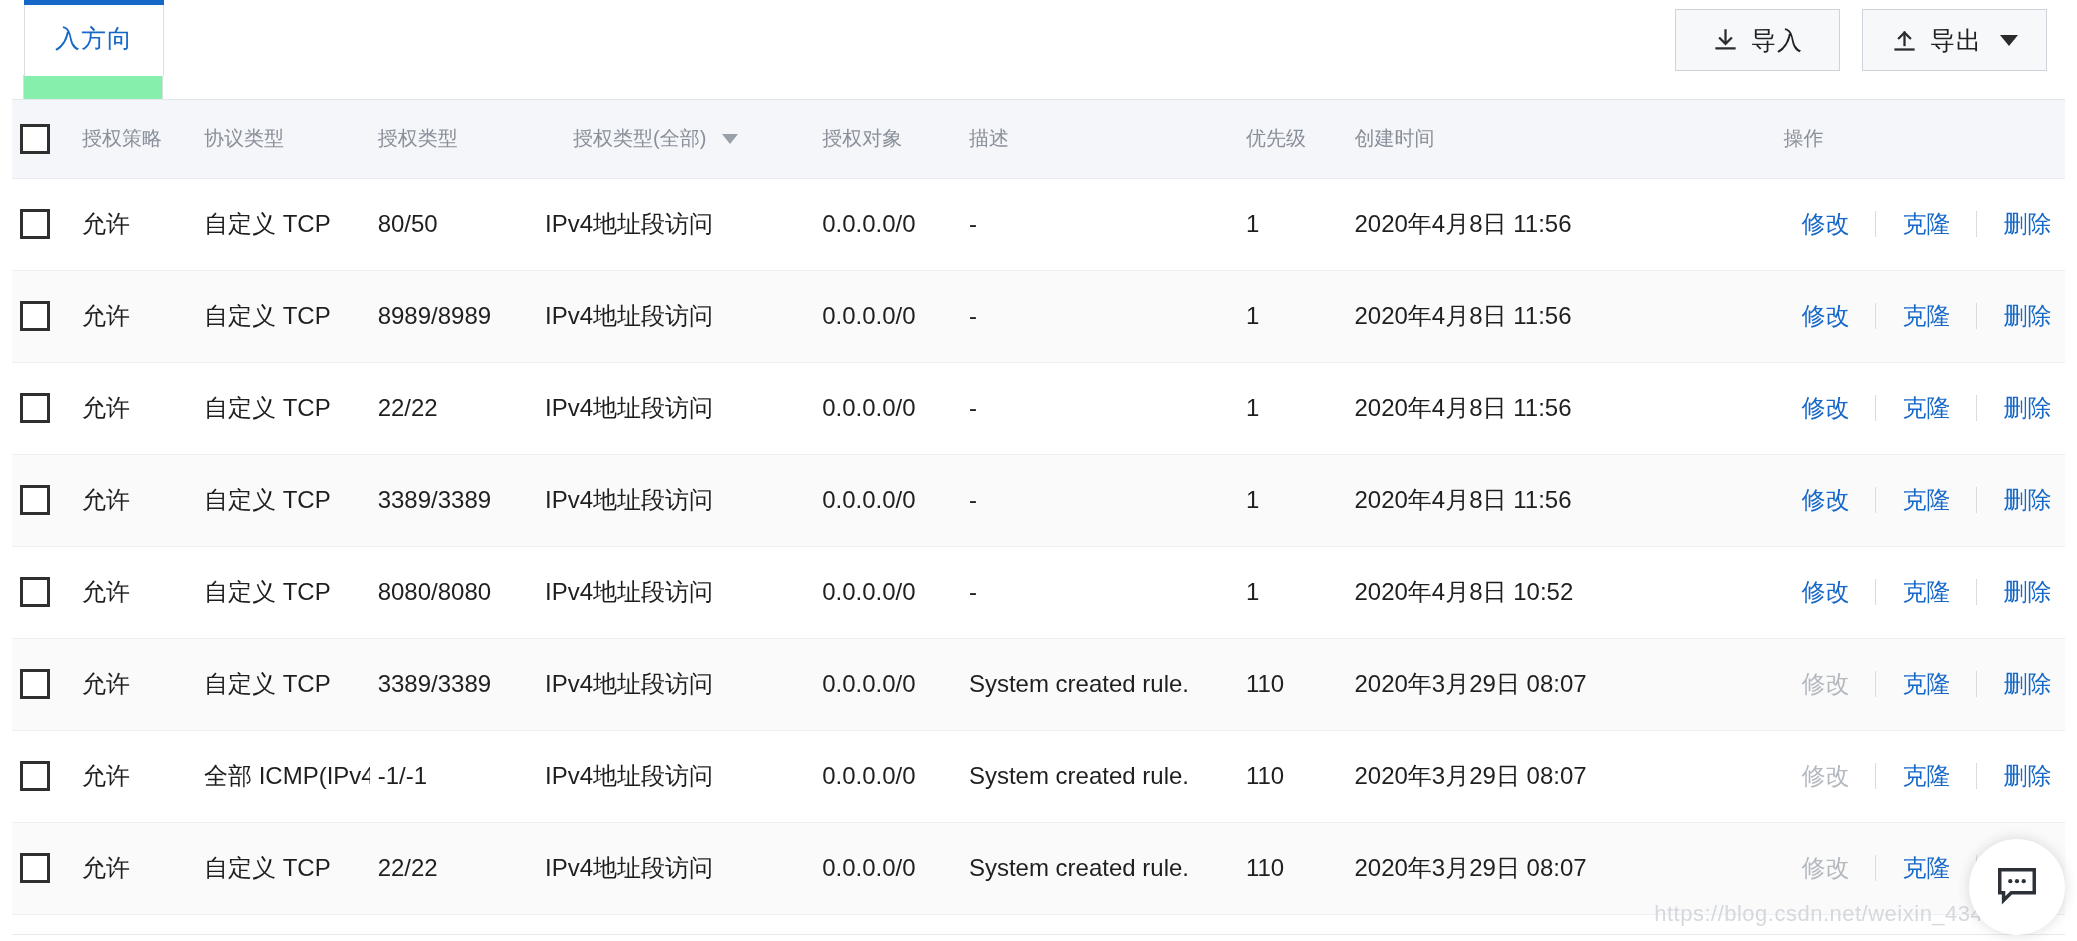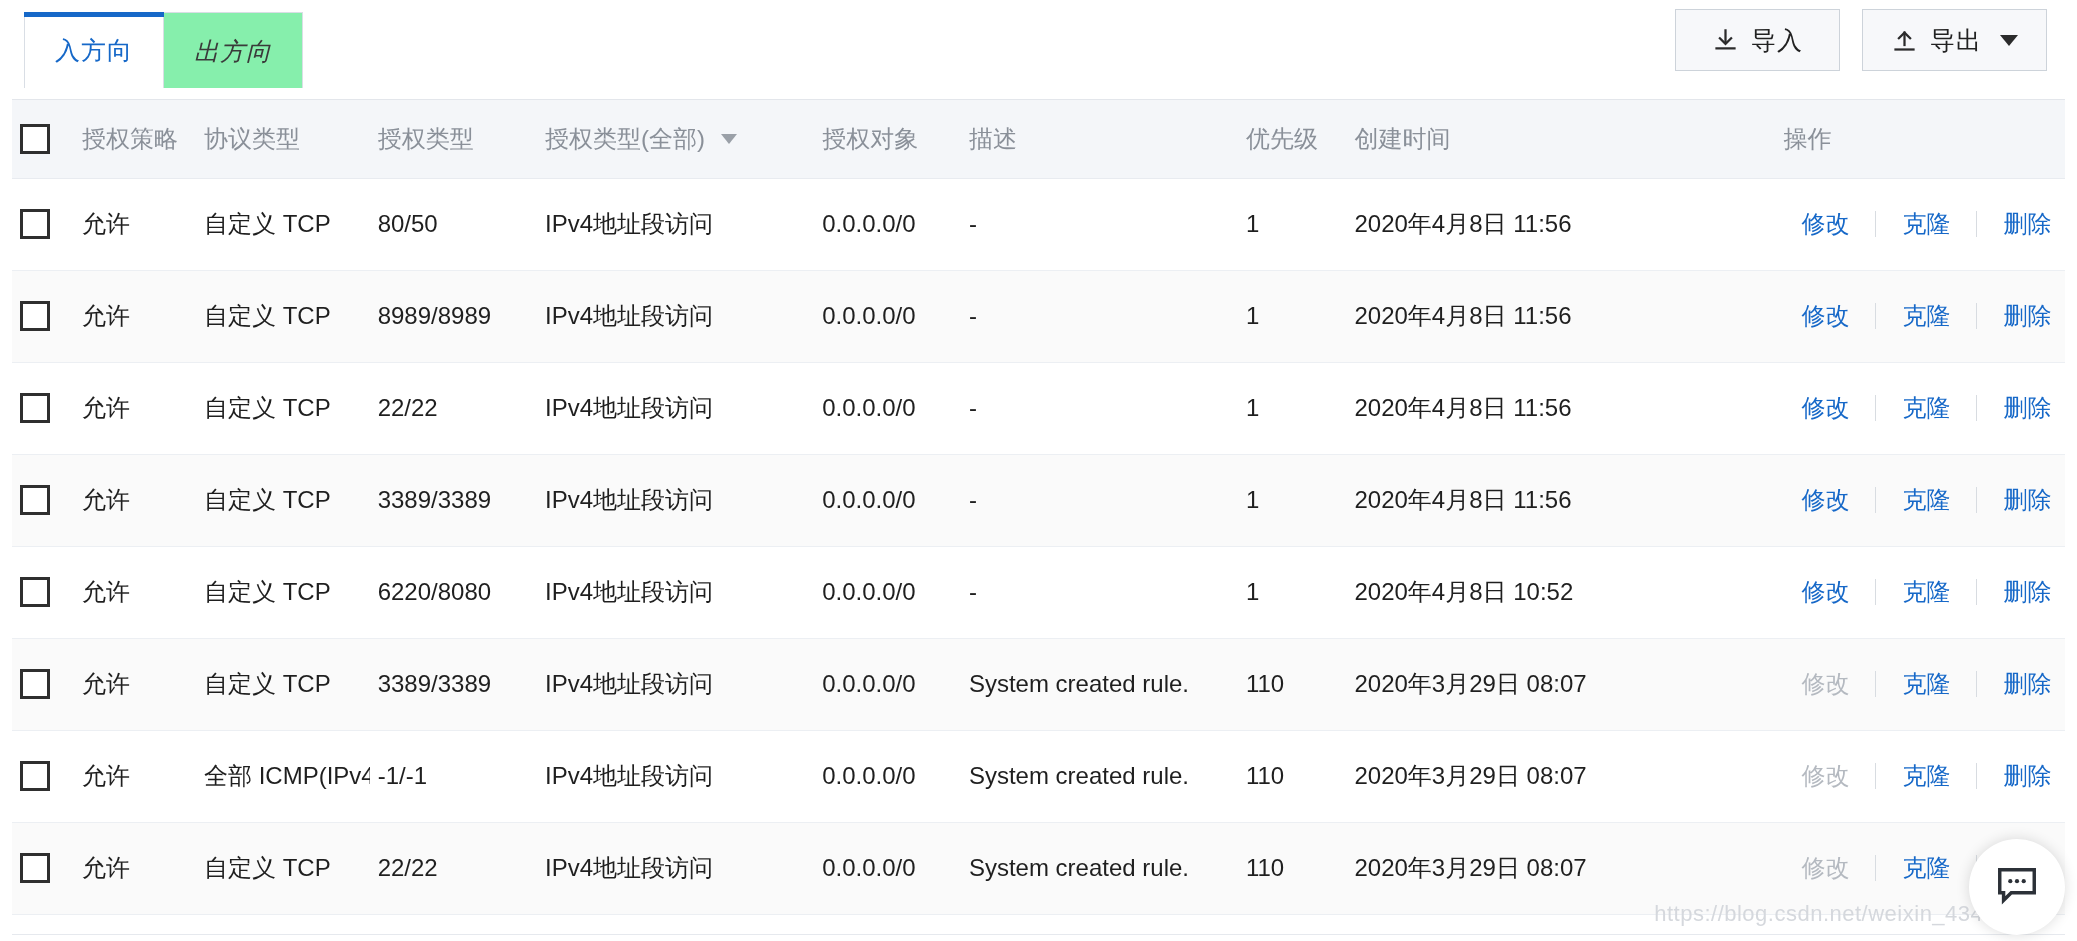"入方向" .tabs { align-items: center -> flex-start; flex-direction: none -> column }
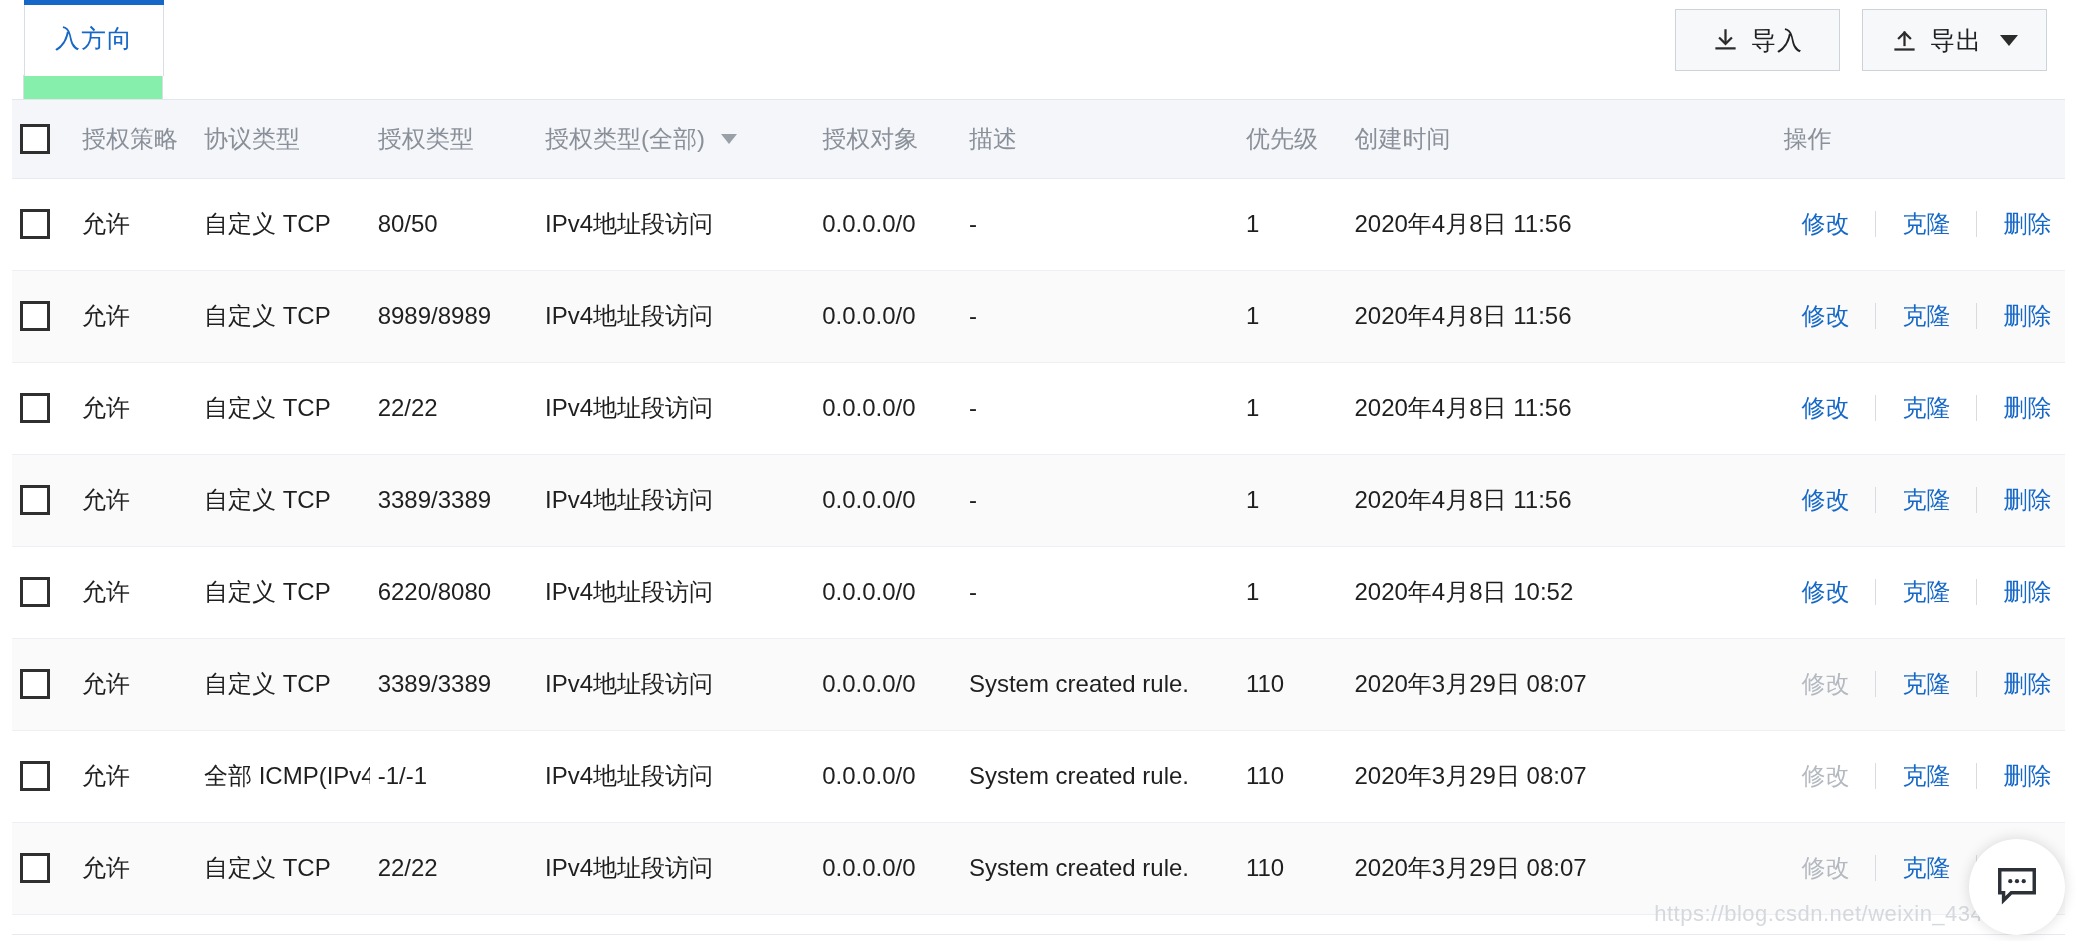"授权策略" table.grid thead th { font-size: 24px -> 20px }
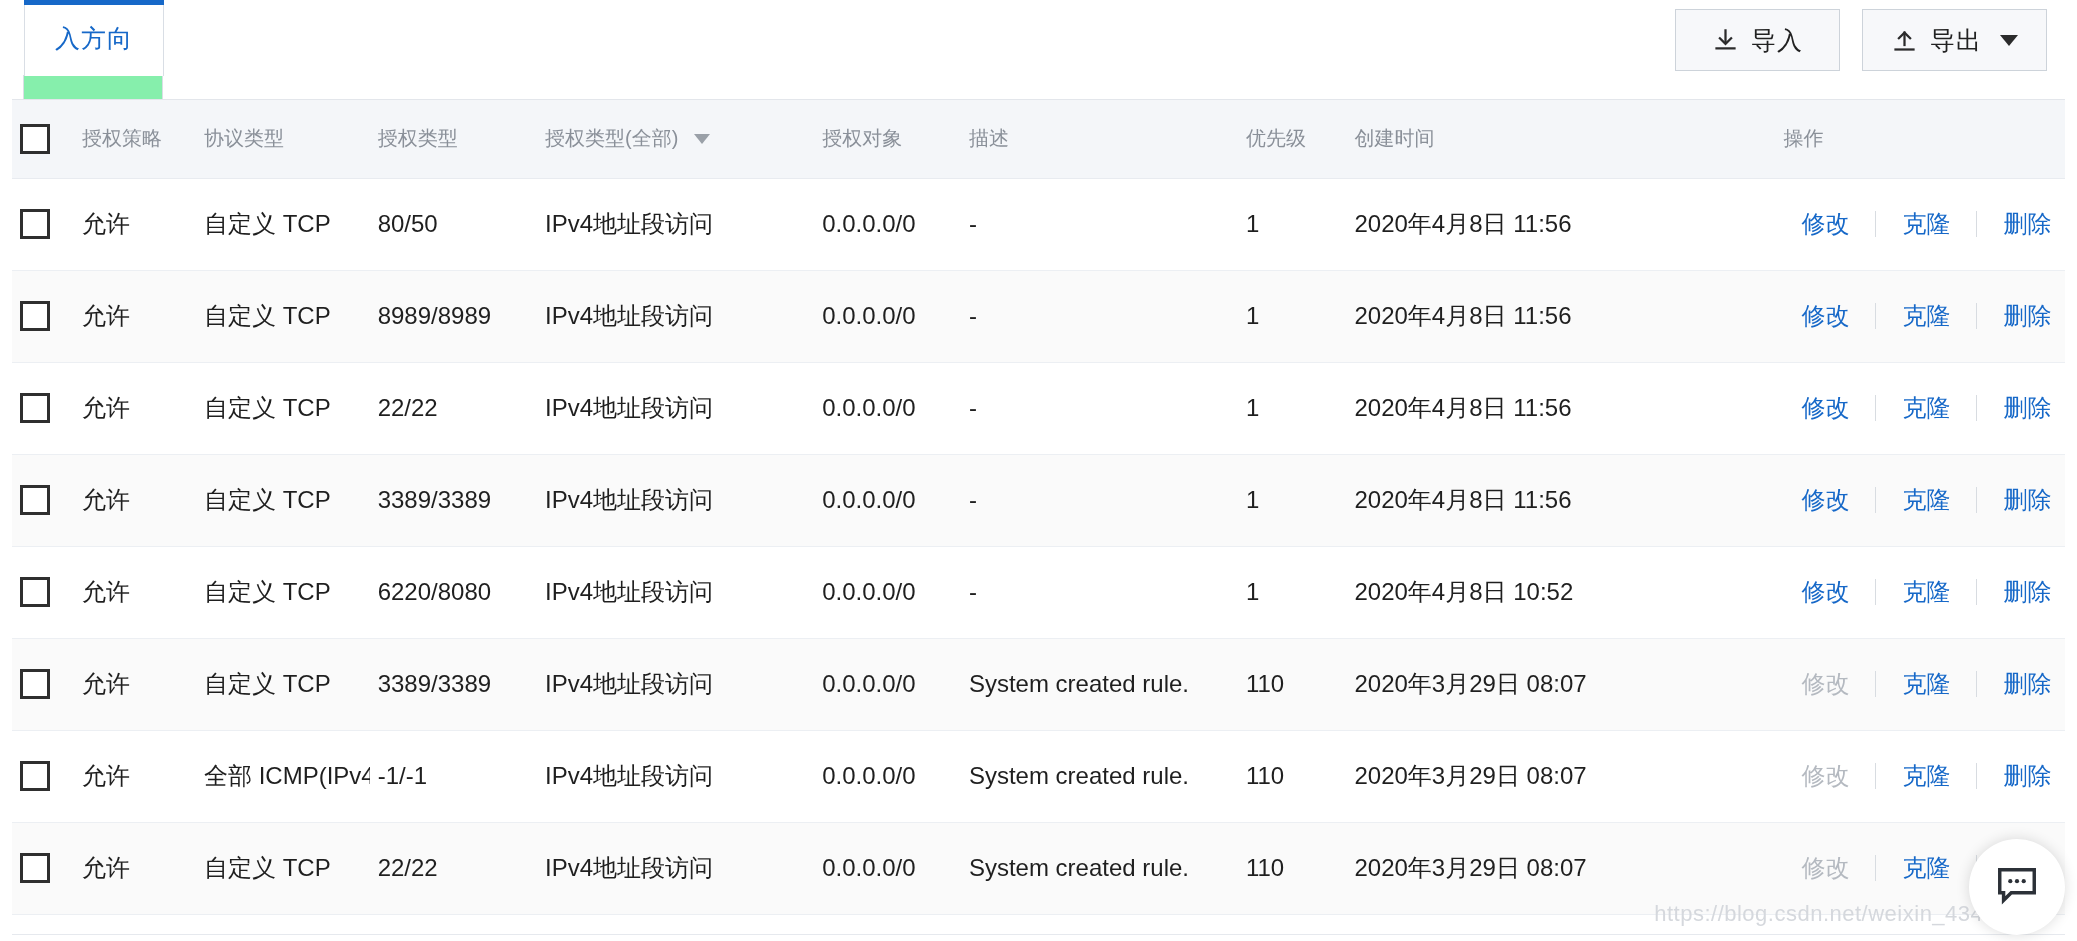"授权类型(全部)" th .hdr-sort { margin-left: none -> 28px }
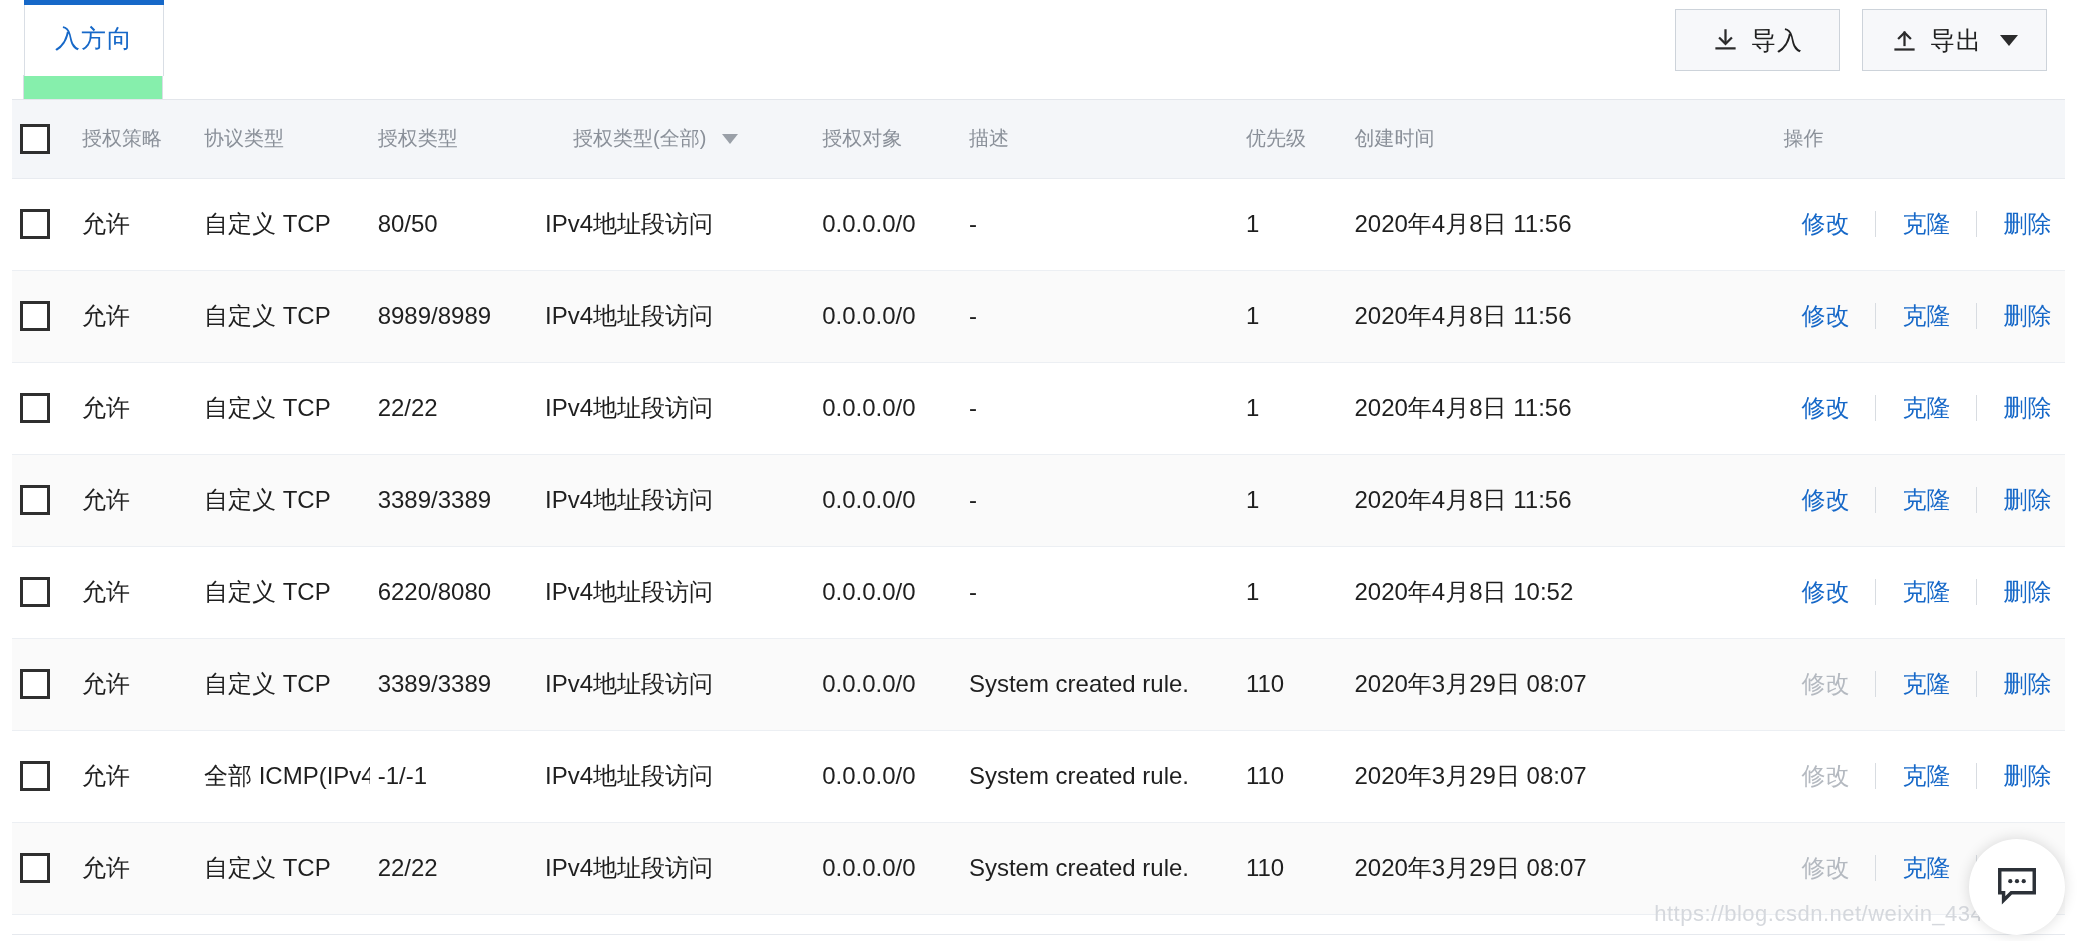"6220/8080" td { text: 6220/8080 -> 8080/8080 }
